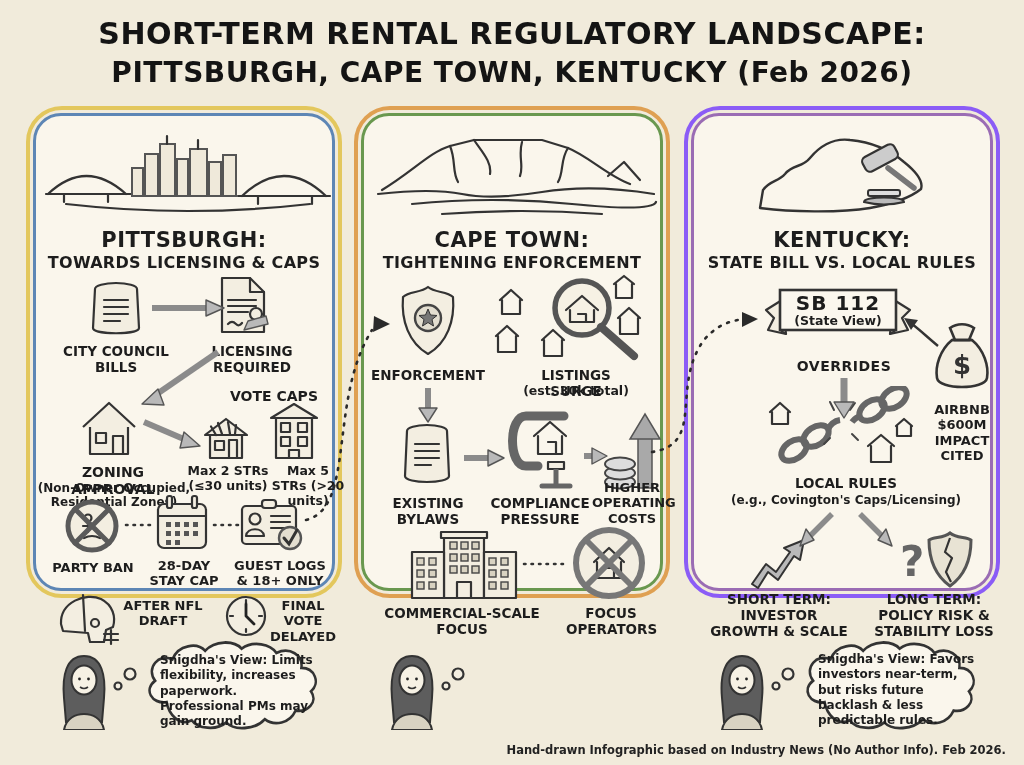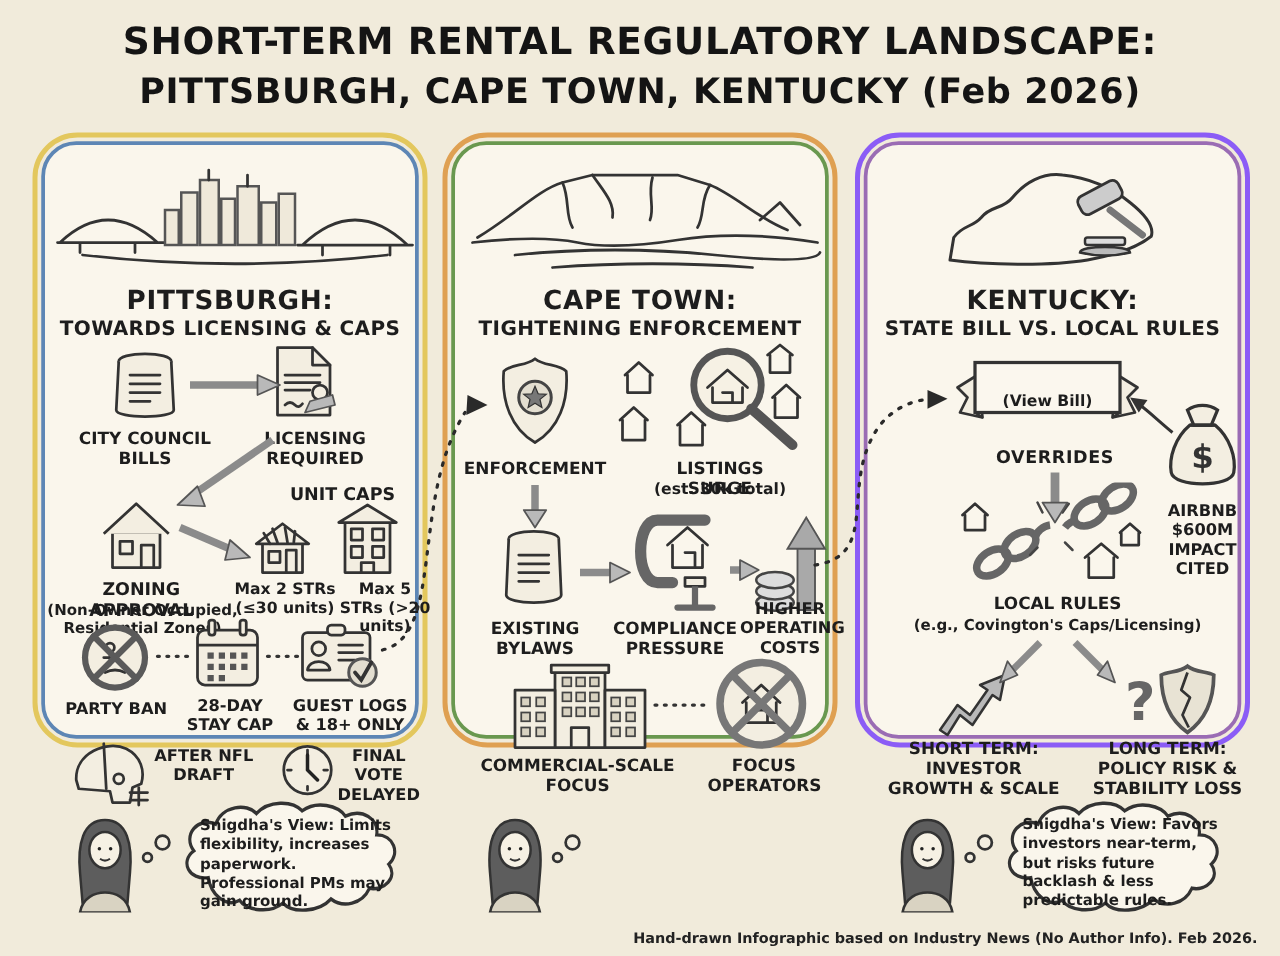"SB 112" div.lbl { html: none -> <div>SB 112</div> }
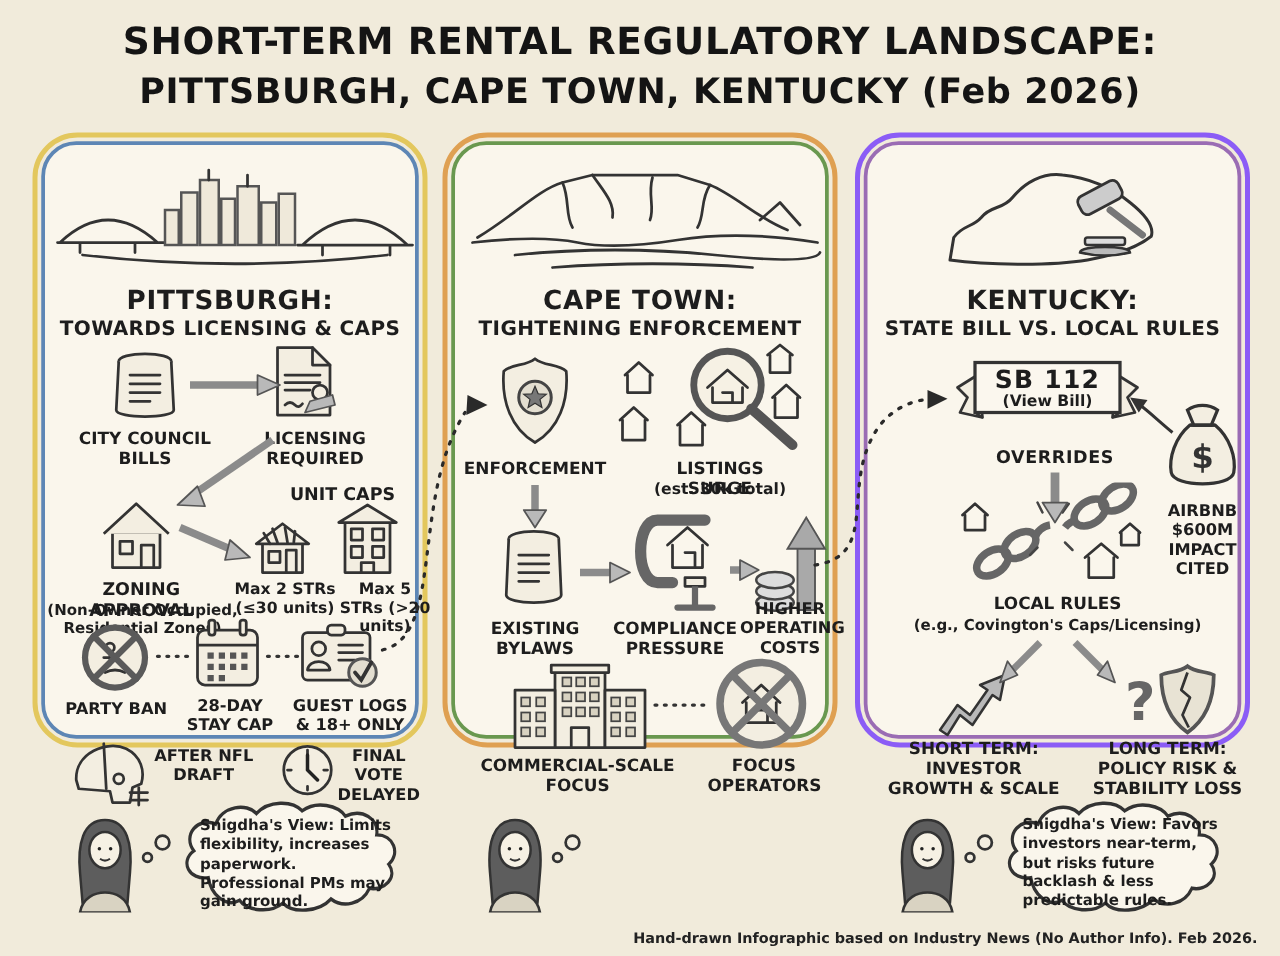"(View Bill)" div.lbl { text: View Bill -> State View }
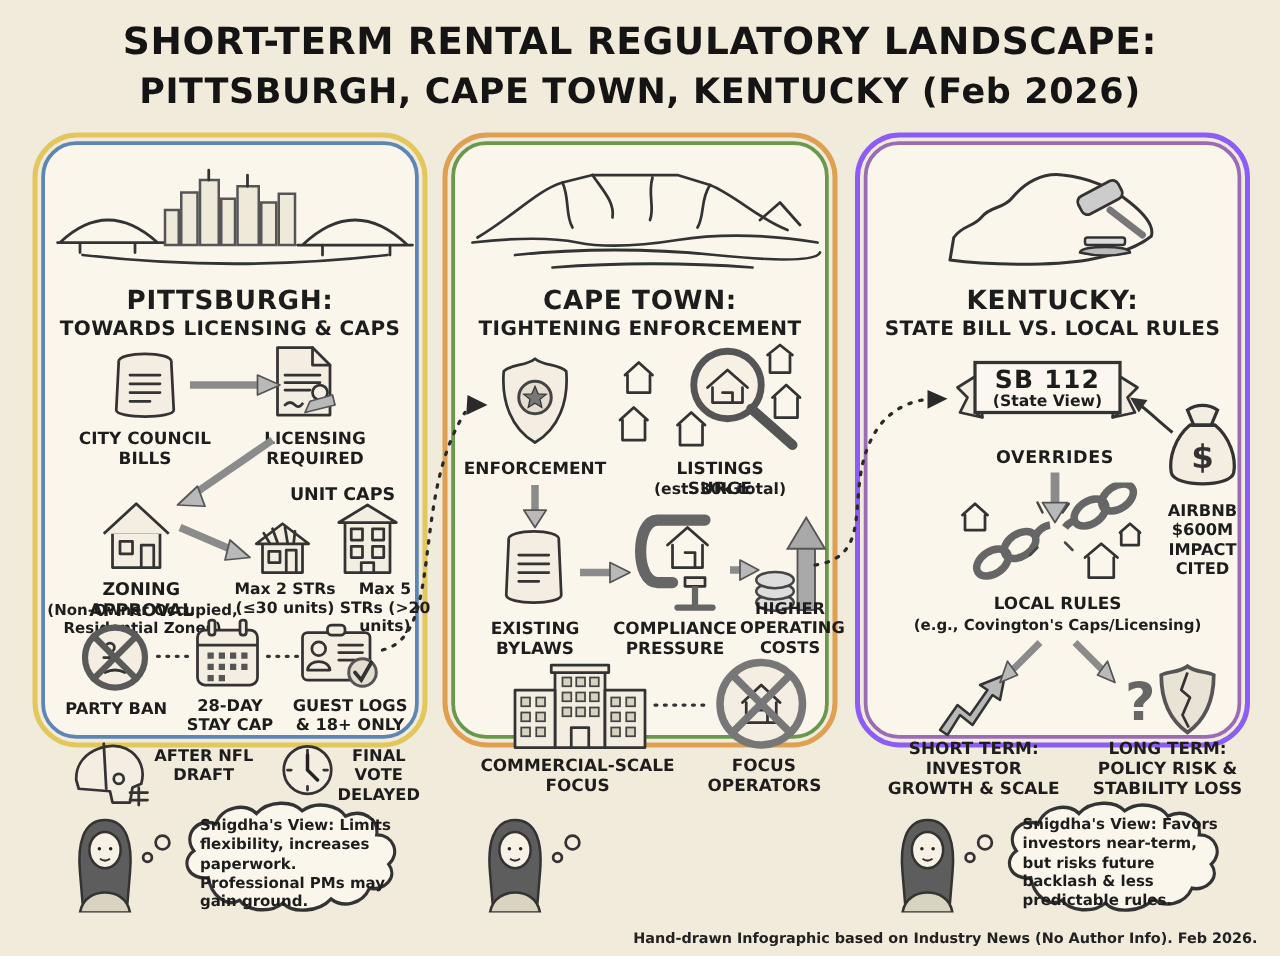"UNIT CAPS" div.lbl { text: UNIT -> VOTE }
